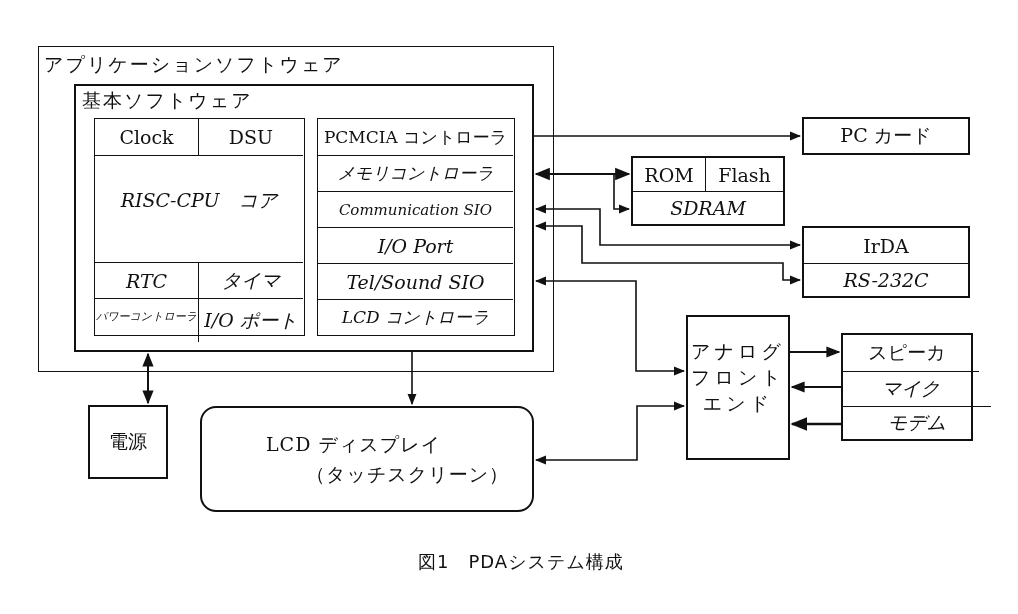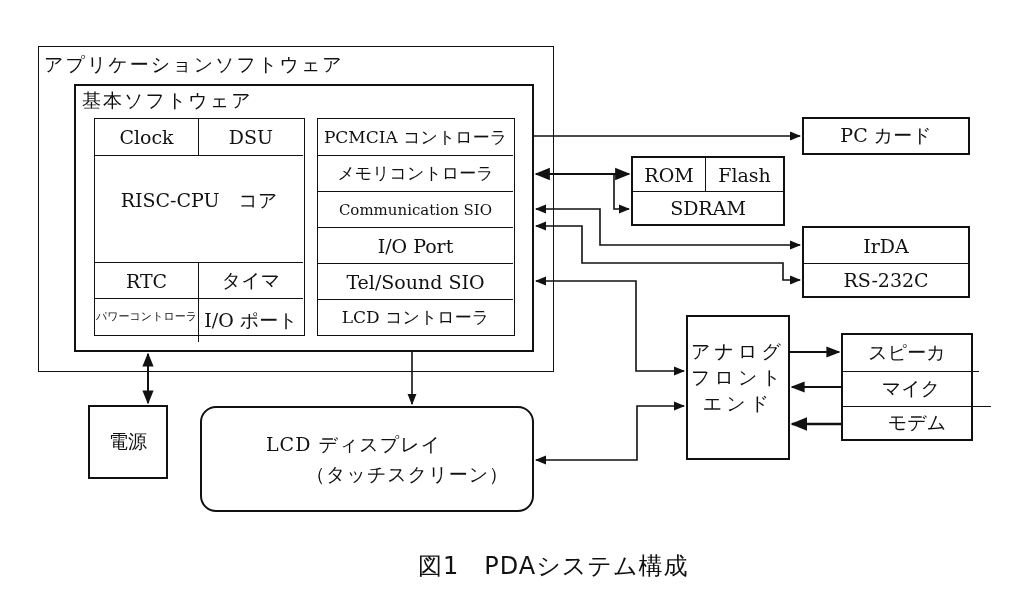"メモリコントローラ" .bt { font-style: none -> italic }
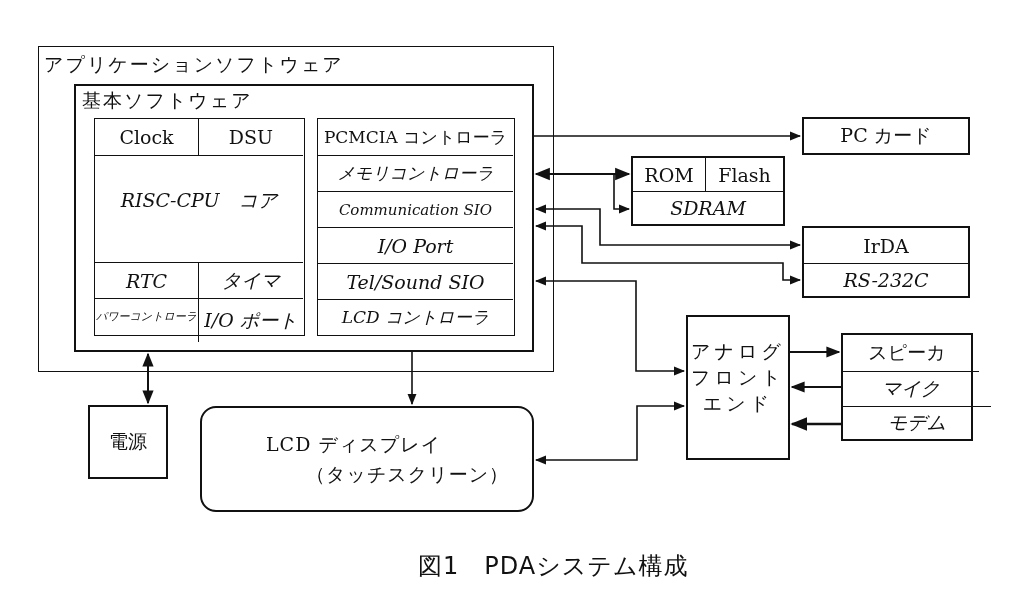"図1 PDAシステム構成" .caption { font-size: 24px -> 18px }
